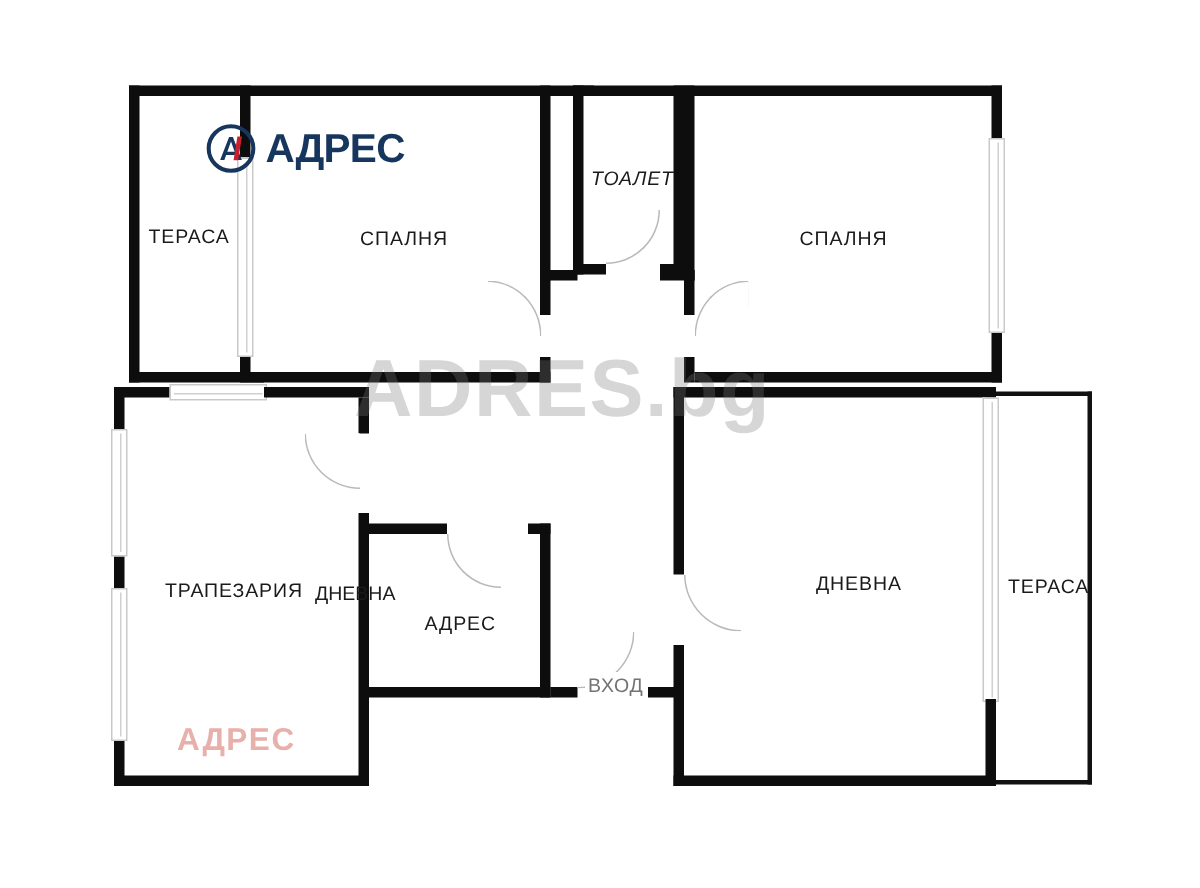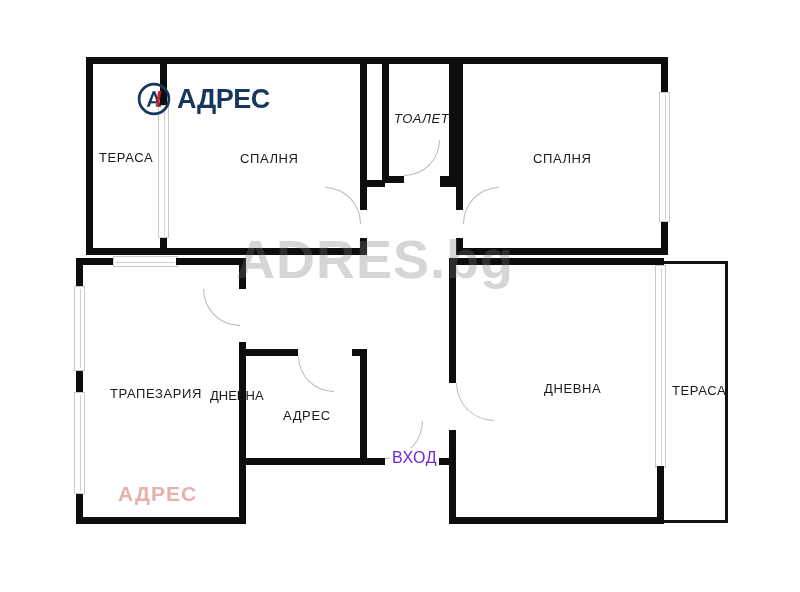"ВХОД" .door-label { color: #6d28d9 -> #737373; font-size: 16px -> 13px }
